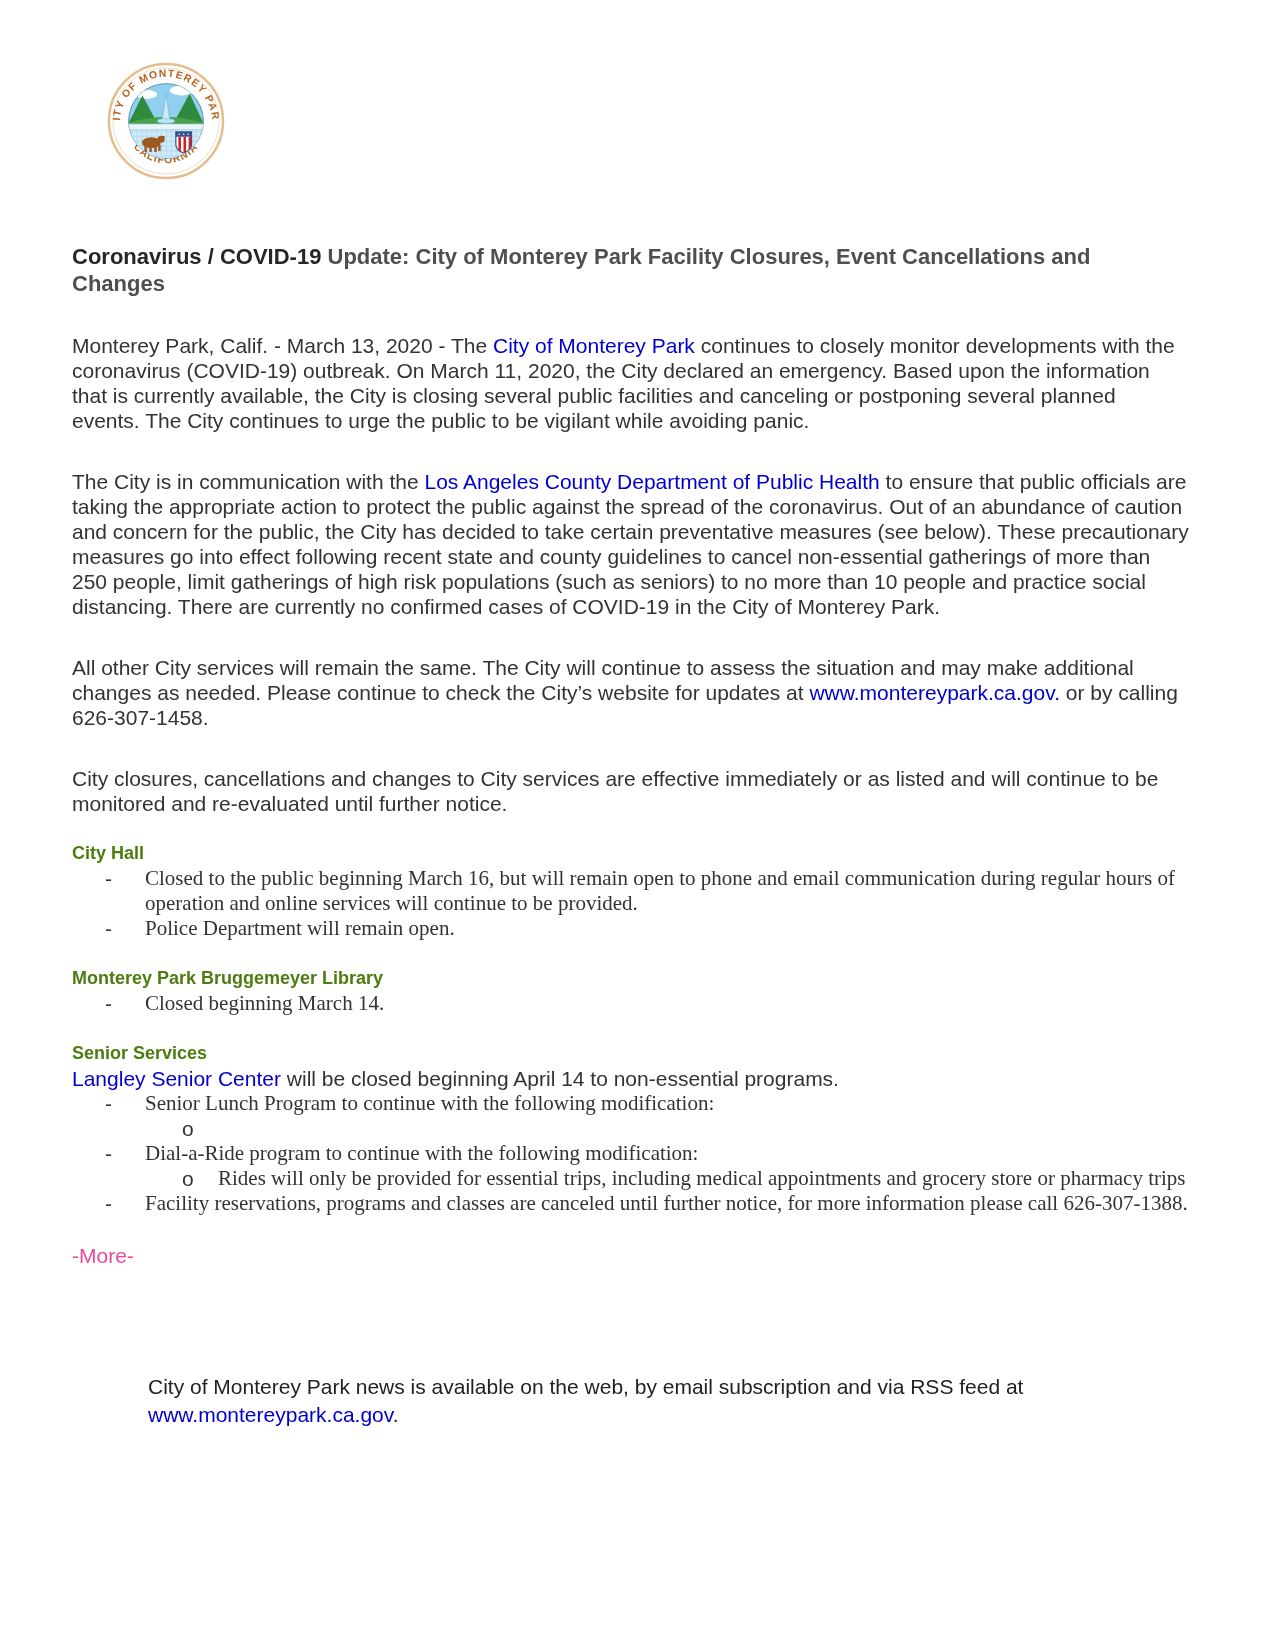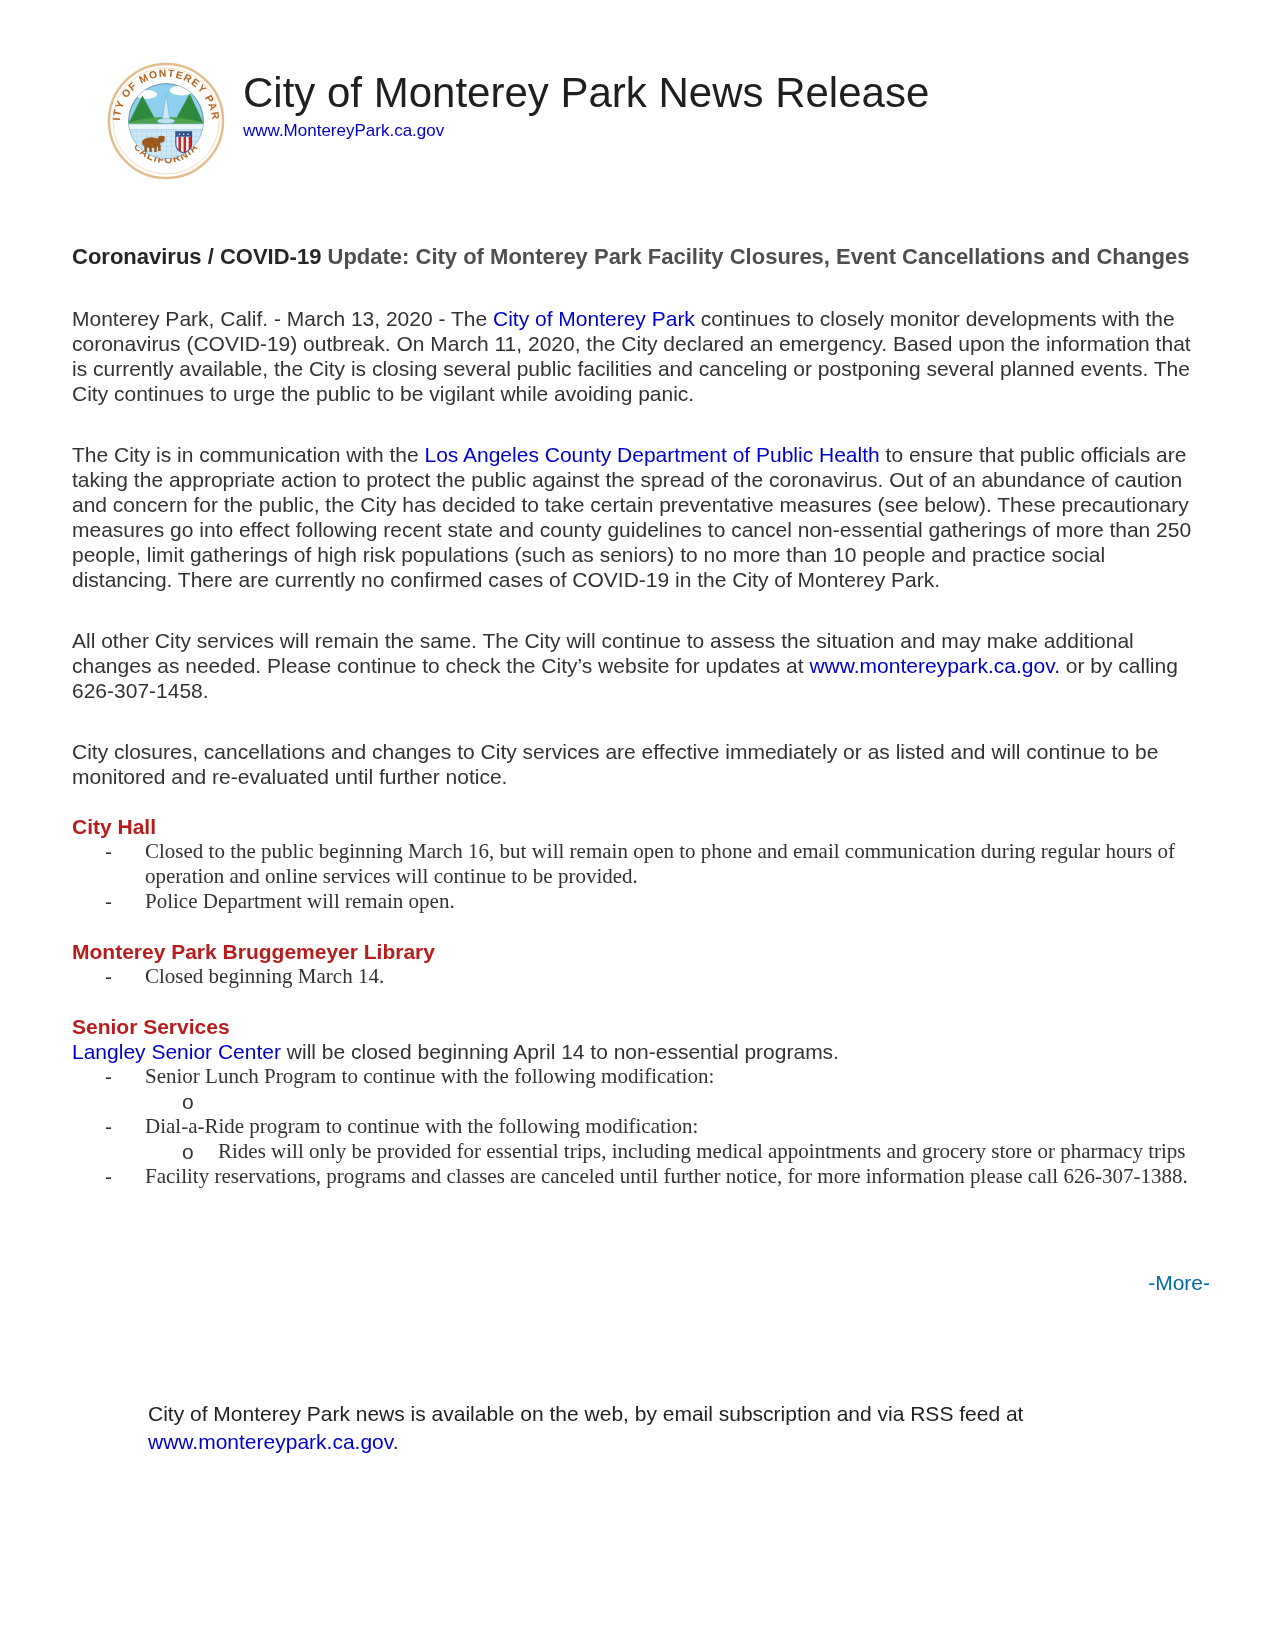"City of Monterey Park News Release" div.header-text { html: <div> <h1>City of Monterey Park News Release</h1> <a>www.MontereyPark.ca.gov</a> </div> -> none }
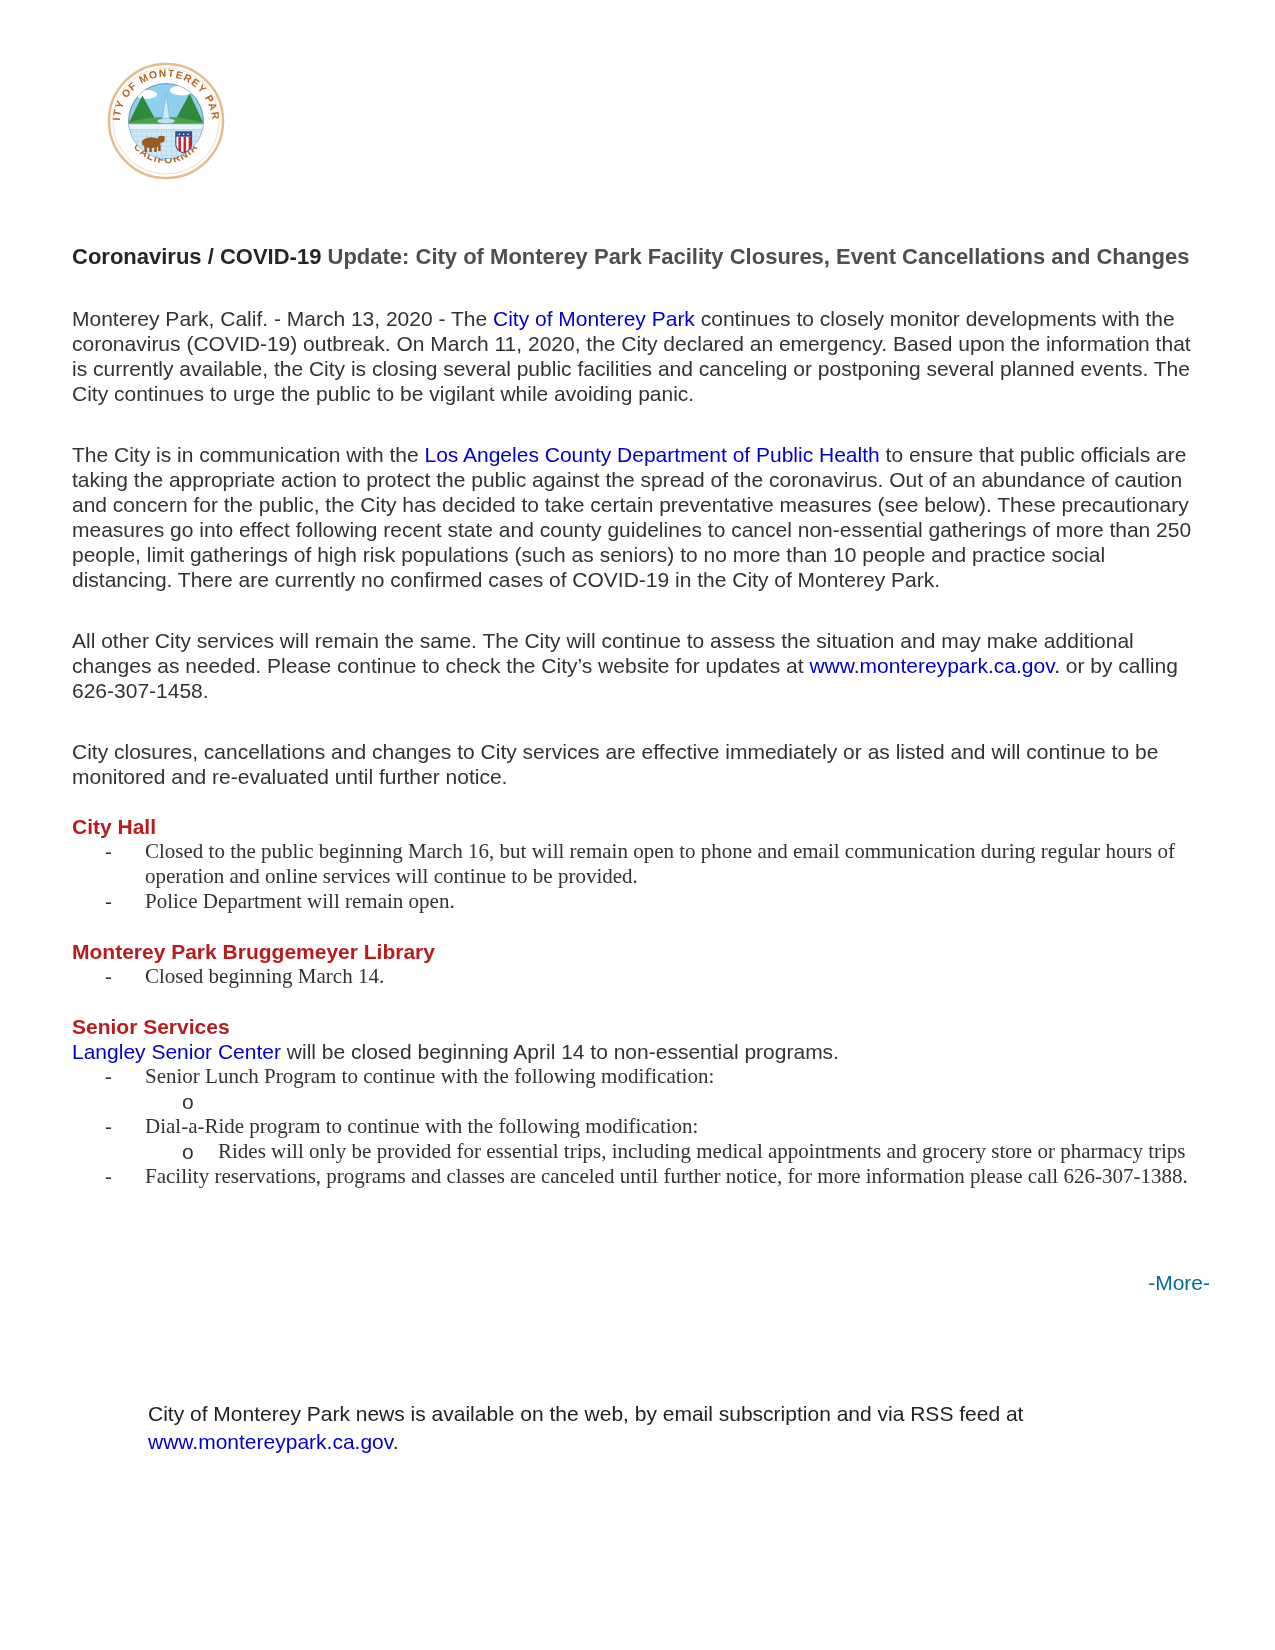"Coronavirus / COVID-19 Update: City" .content { padding: 0 65px 0 72px -> 0 86px 0 72px }
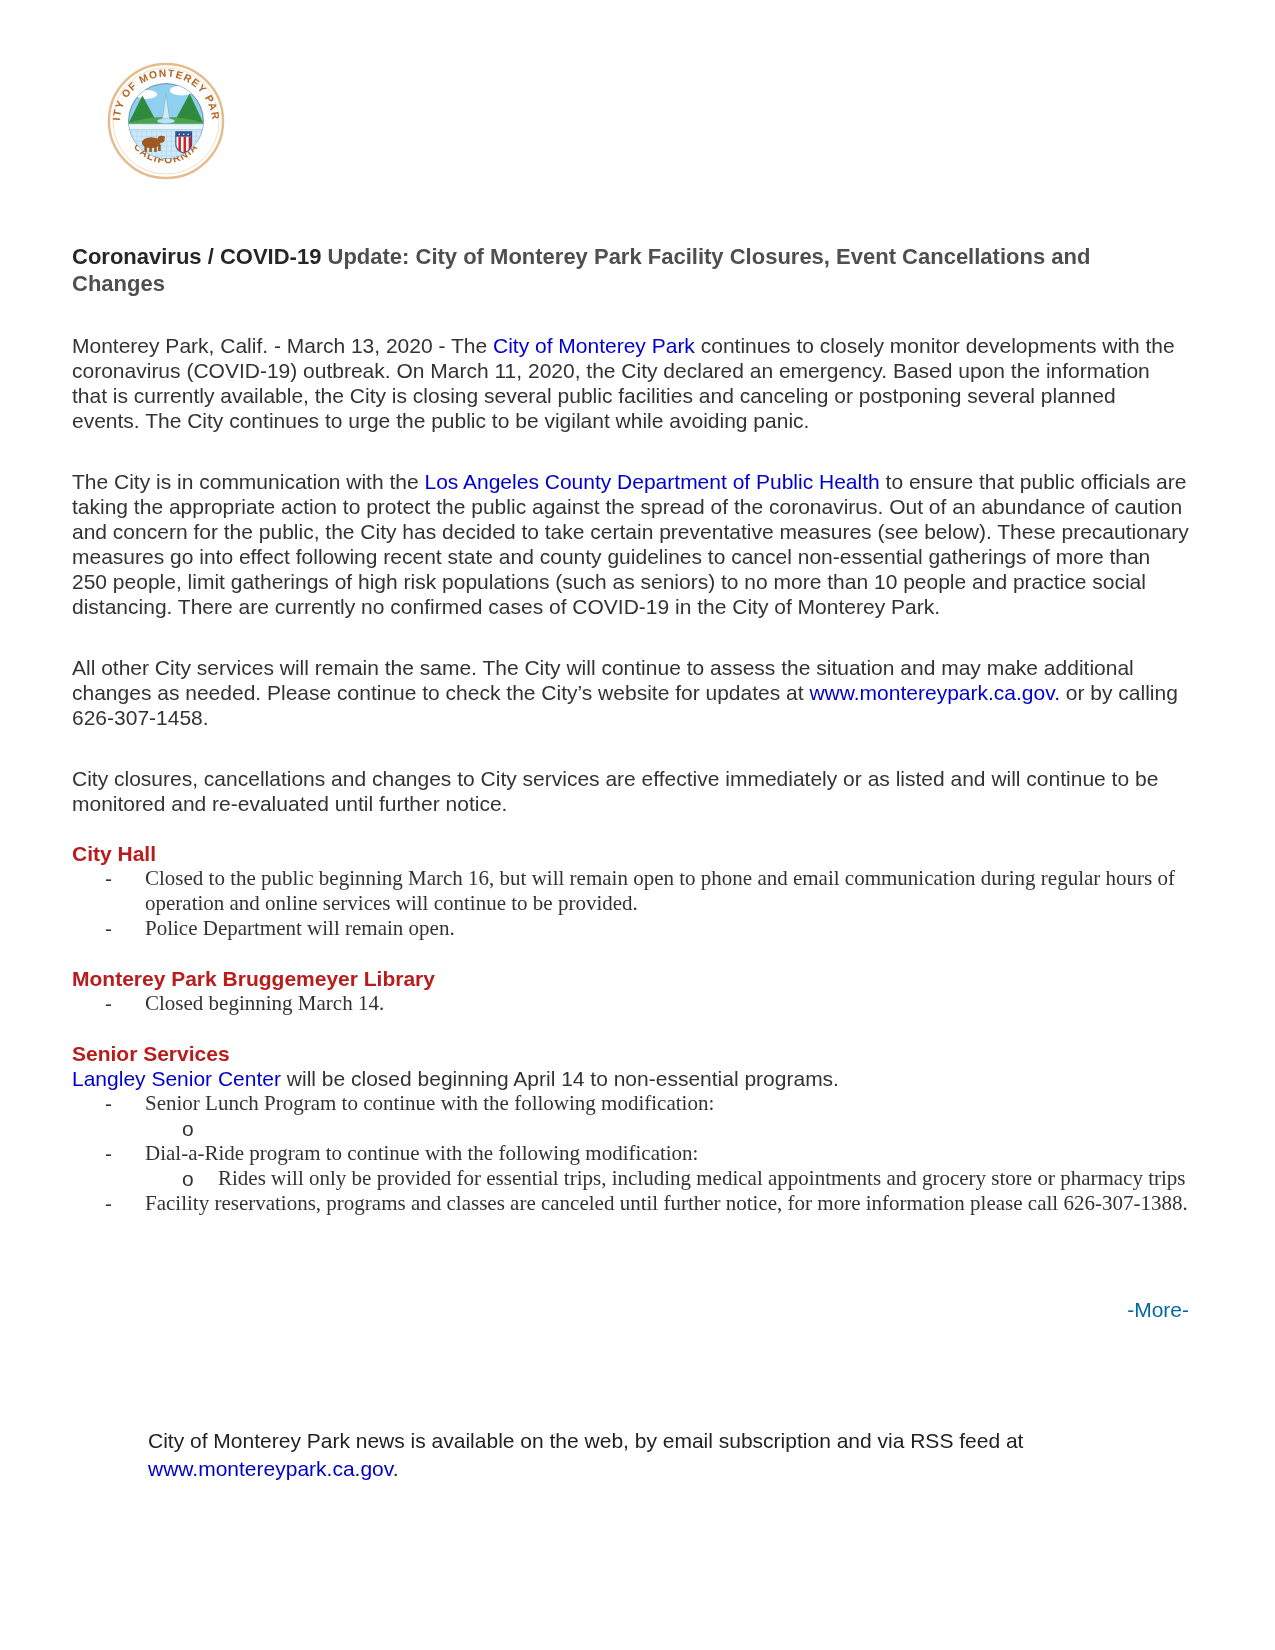"City Hall" .section-heading { color: #b91c1c -> #4d7c0f; font-size: 21px -> 18px }
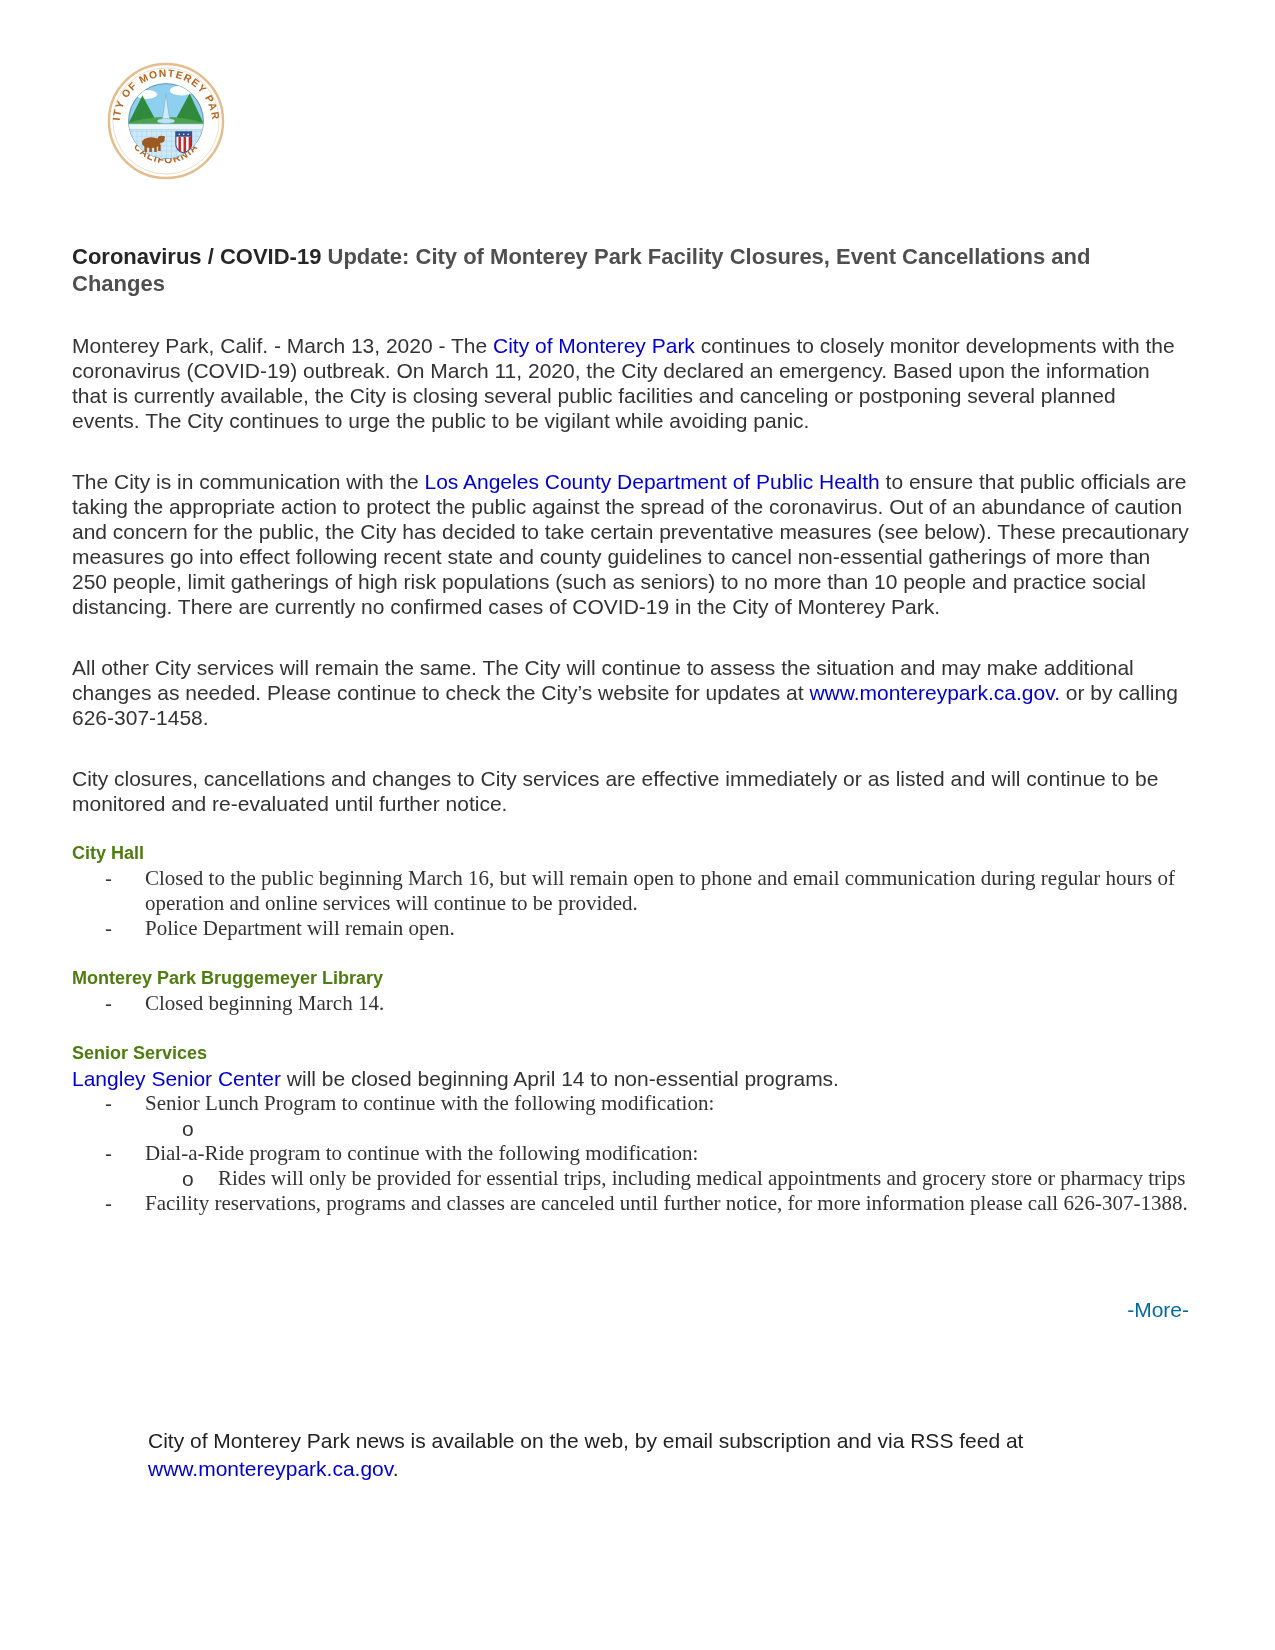"-More-" .more-marker { color: #0369a1 -> #ec4899; margin: 82px 0 0 0 -> 28px 0 0 0; text-align: right -> left }
